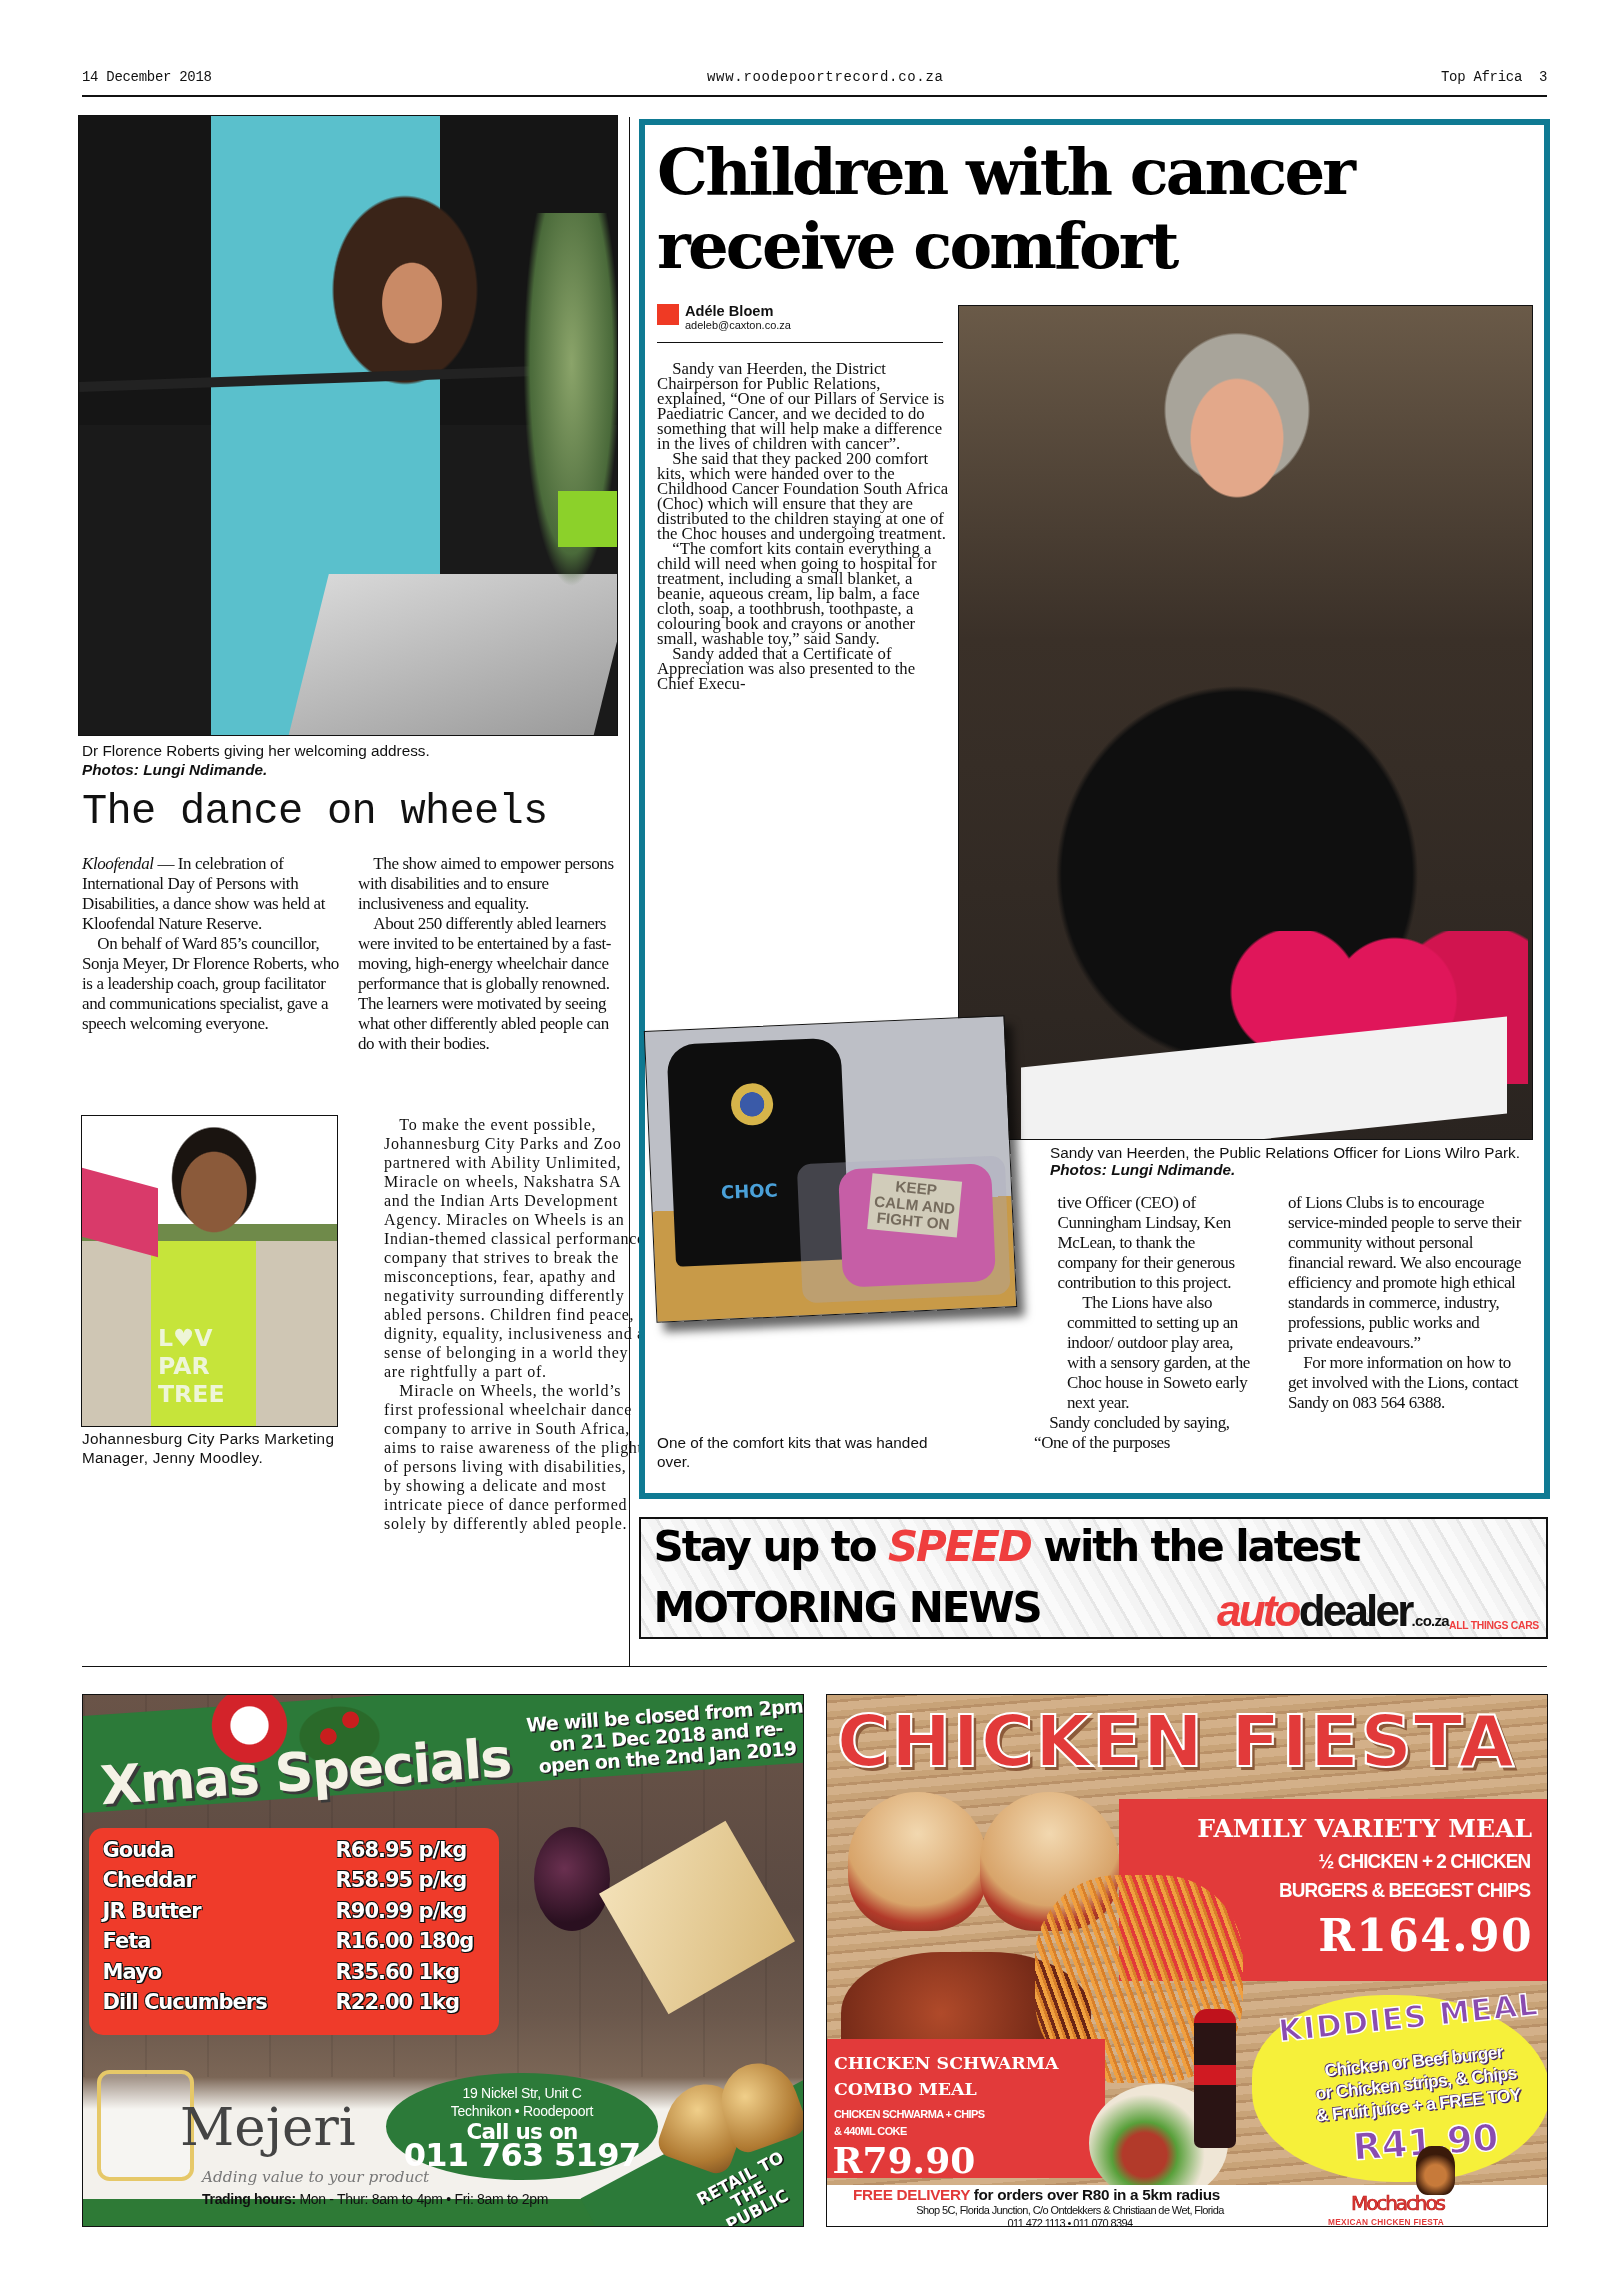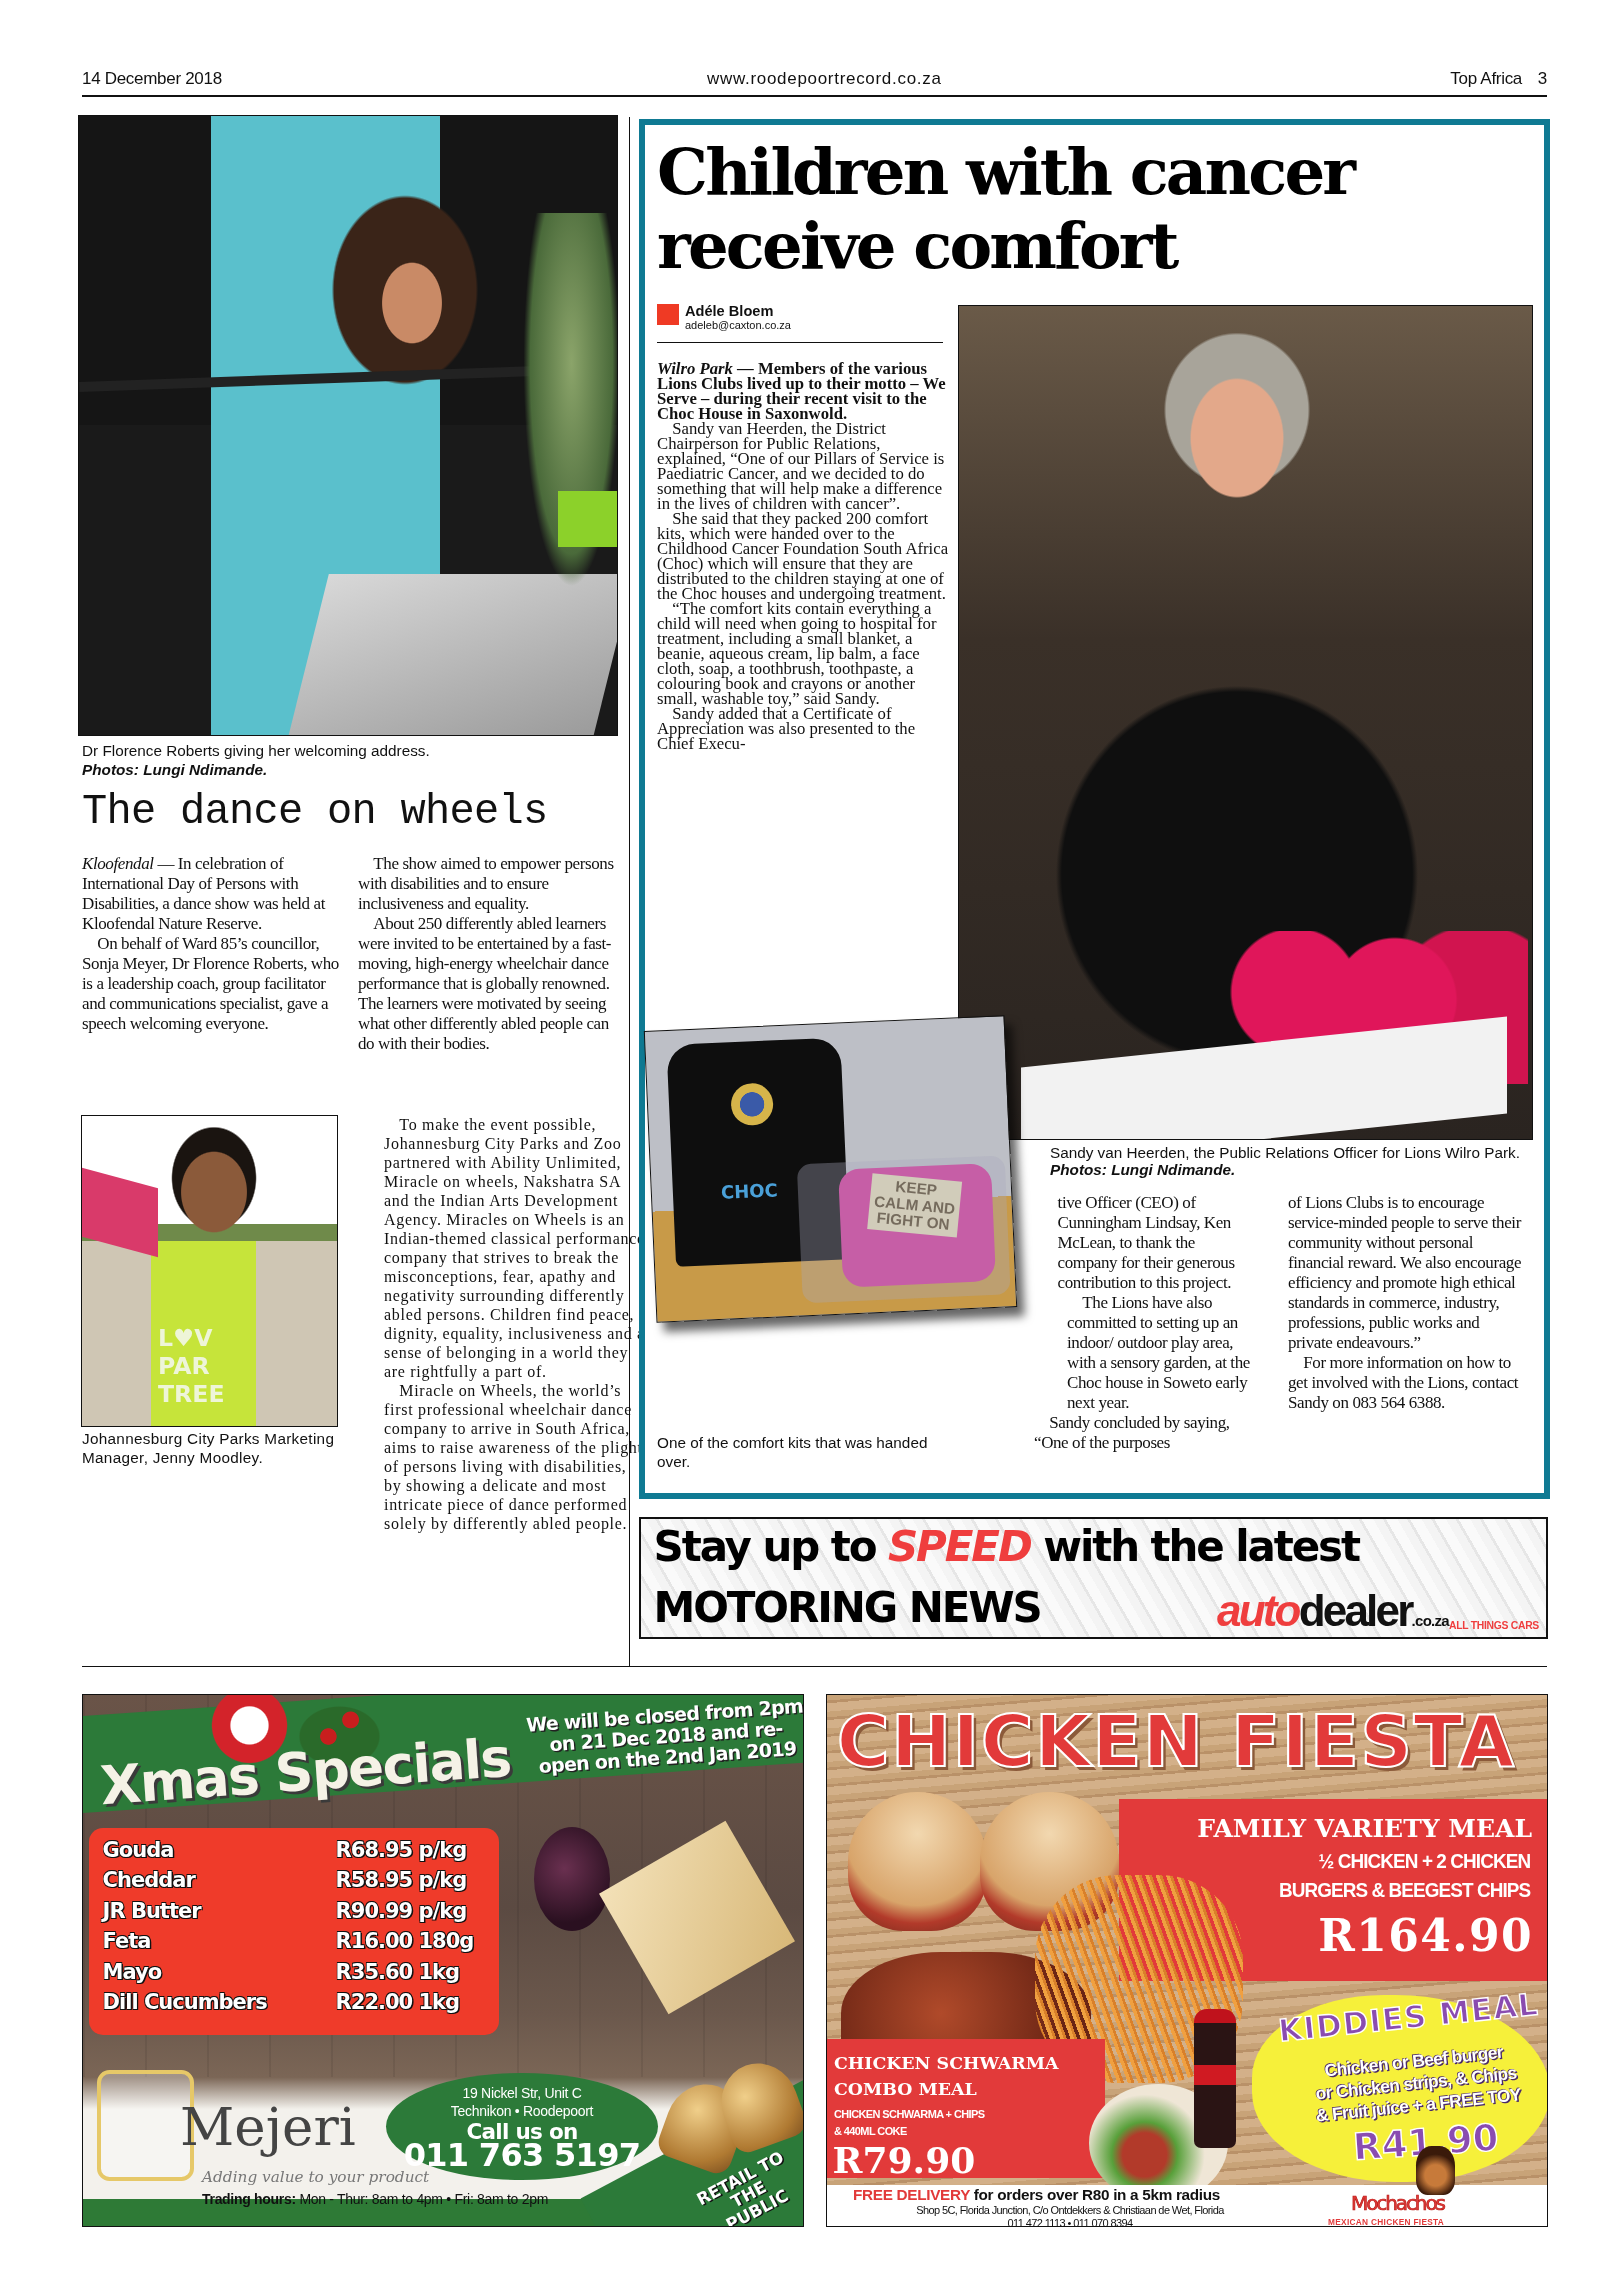"14 December 2018" .hdr span { font-family: Liberation Sans, sans-serif -> Liberation Mono, monospace; font-size: 17px -> 14px }
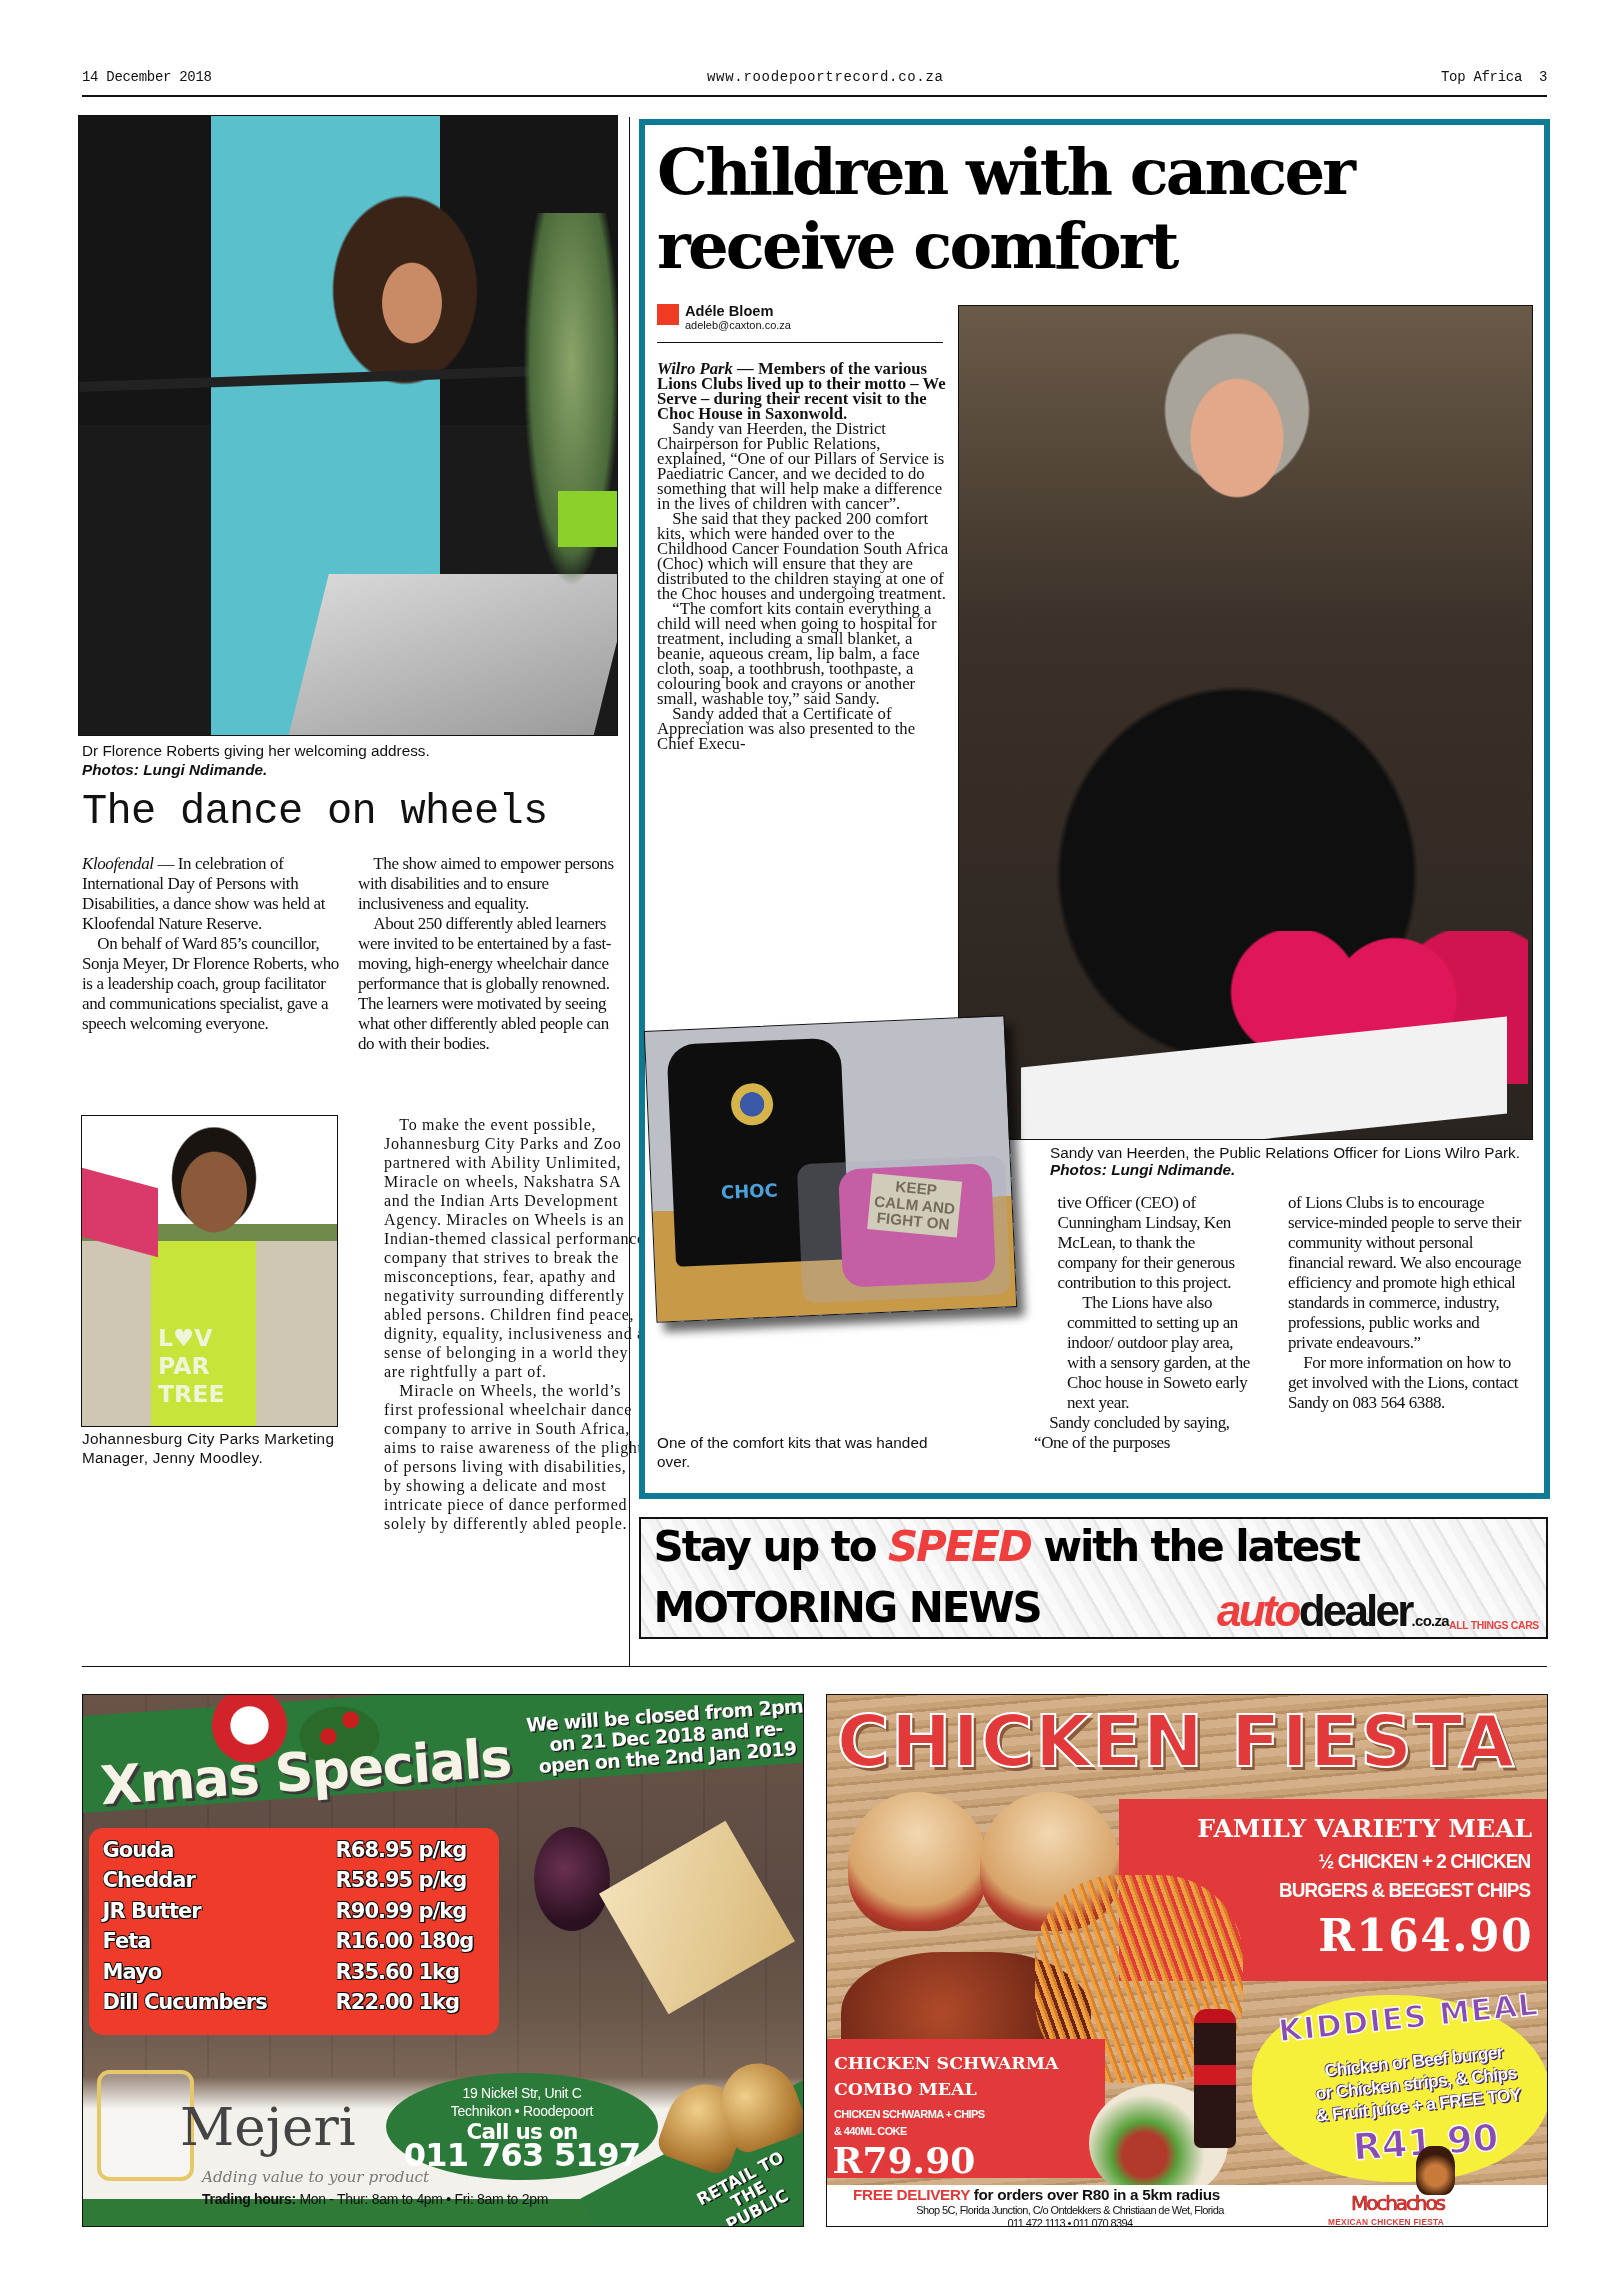"Wilro Park — Members of" p.first { html: <p><span>Wilro Park</span><span> — Members of the various Lions Clubs lived up to their motto – We Serve – during their recent visit to the Choc House in Saxonwold.</span></p> -> none }
